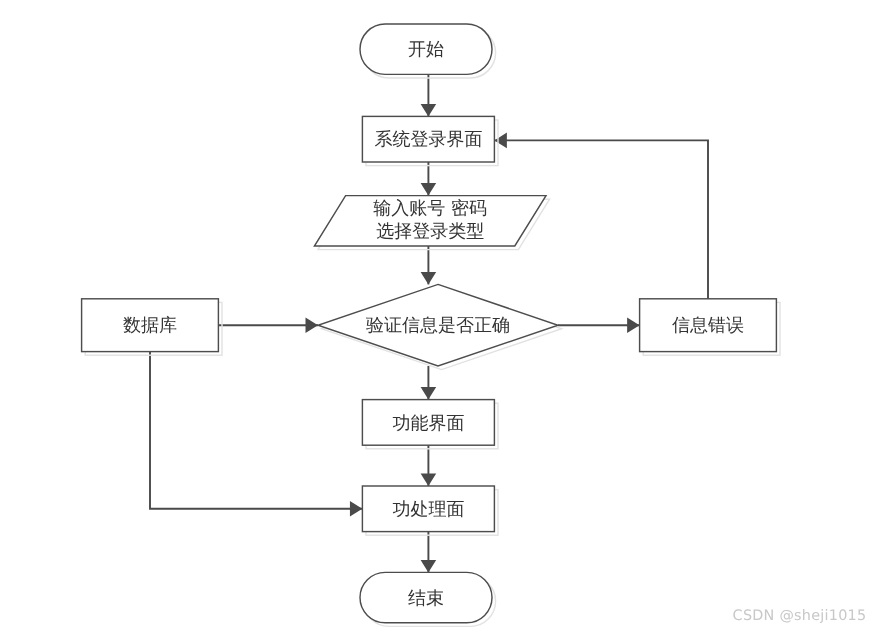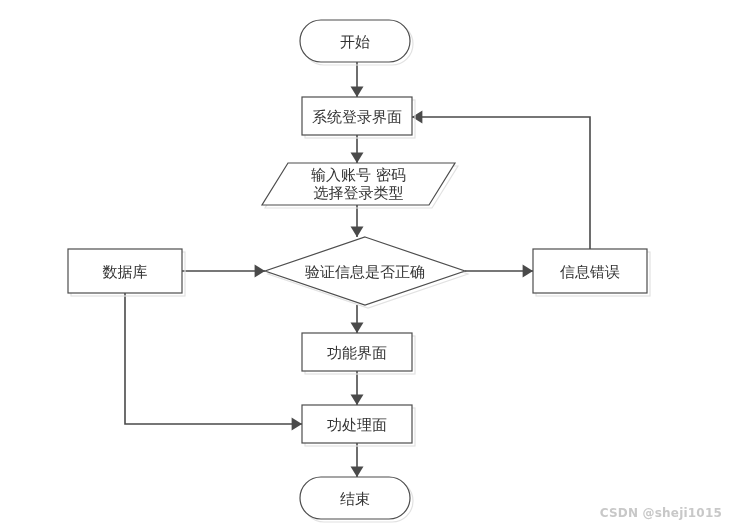"CSDN @sheji1015" .watermark { font-weight: bold -> none }
